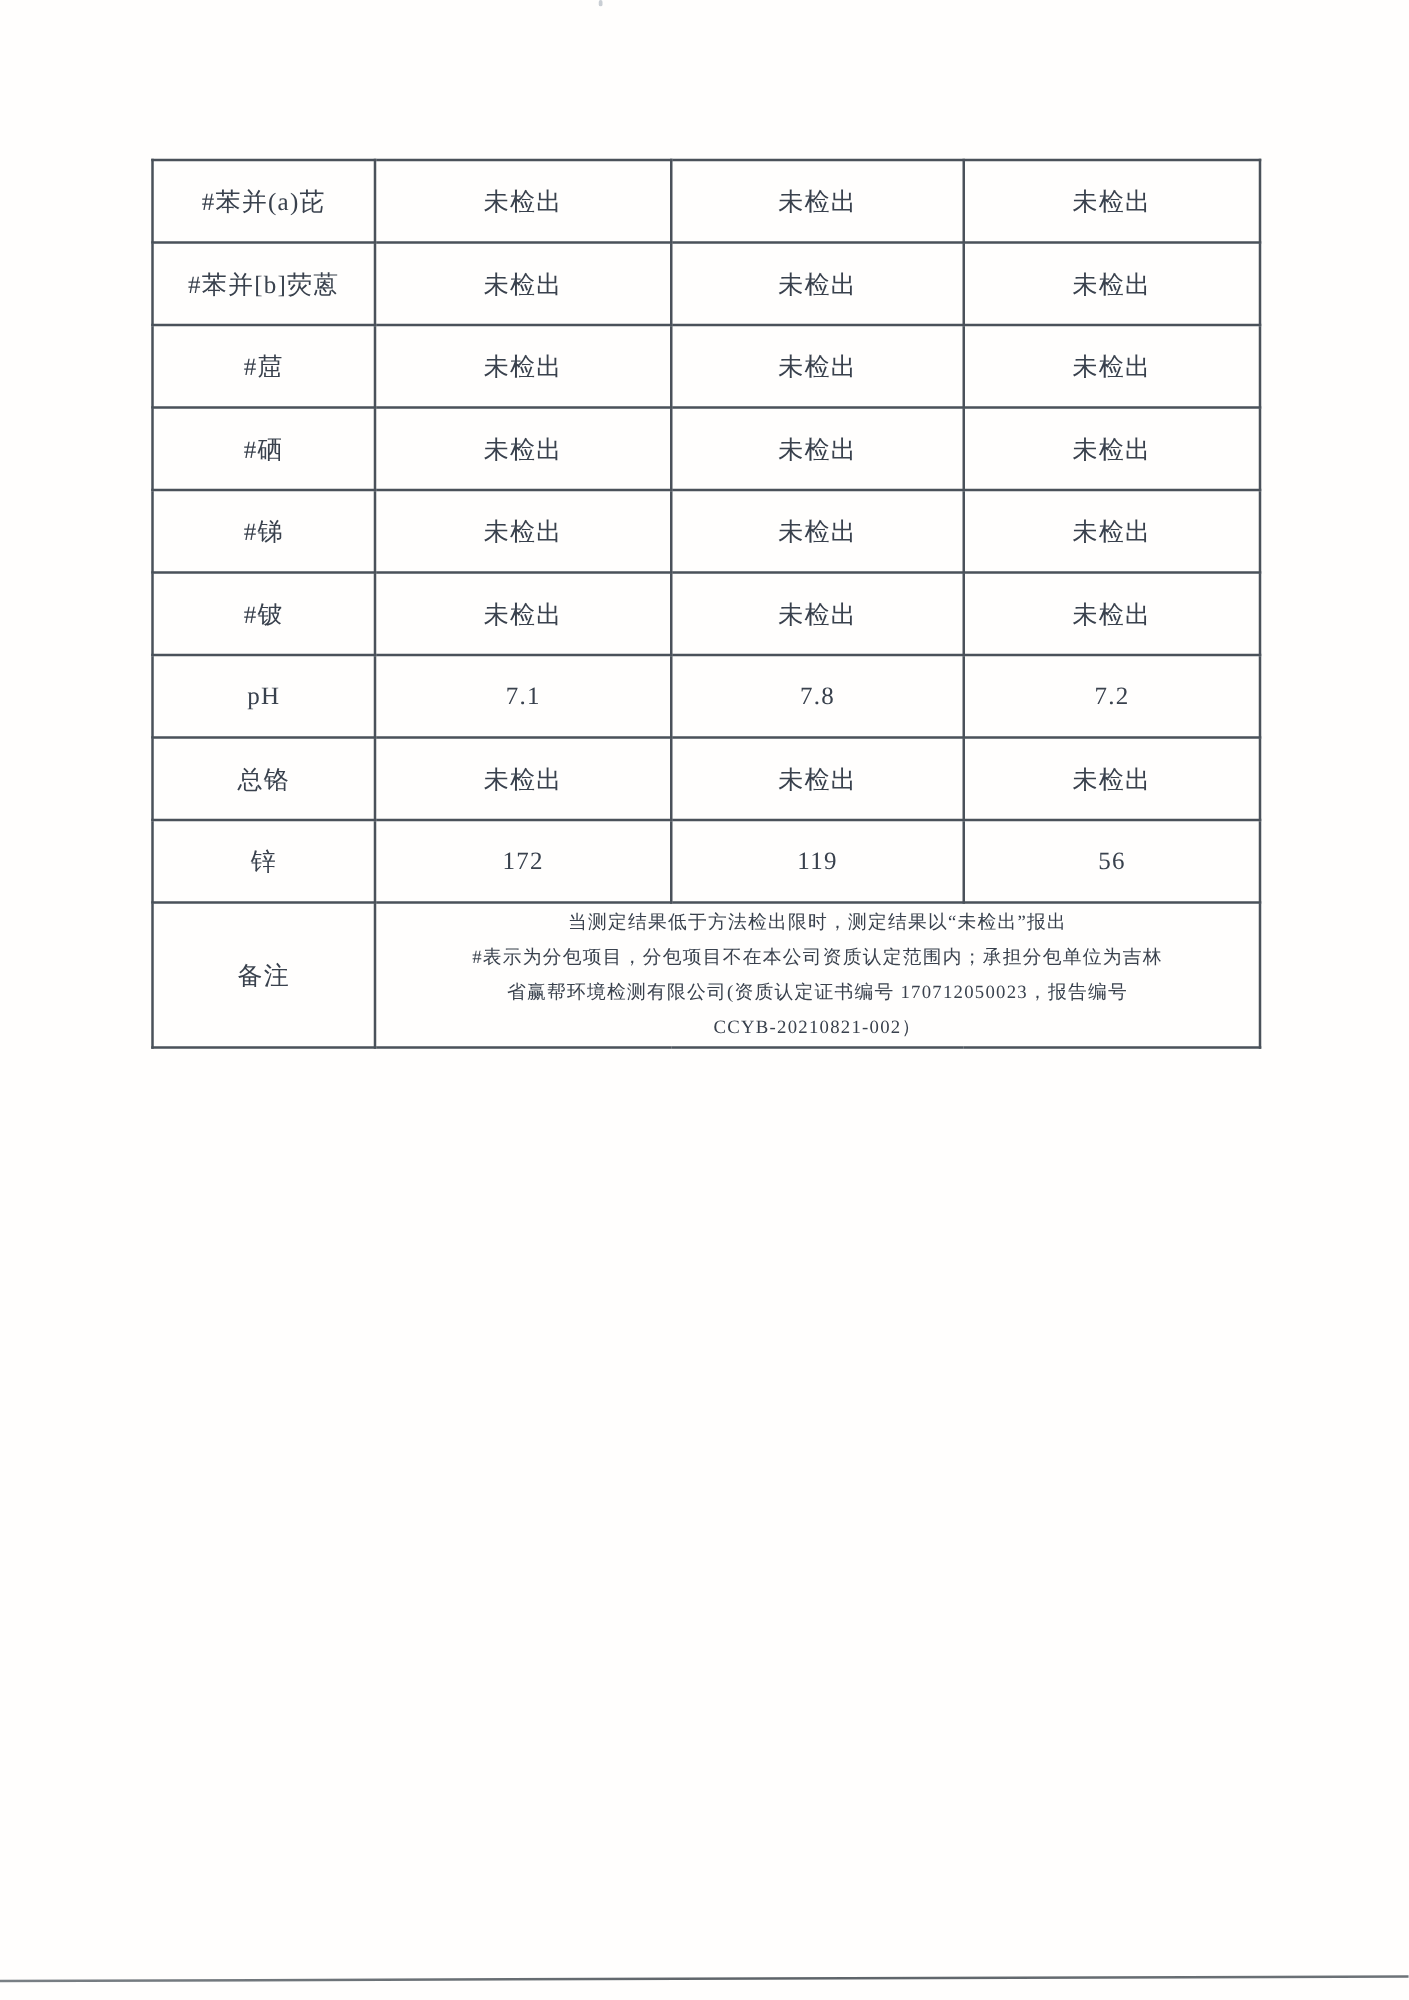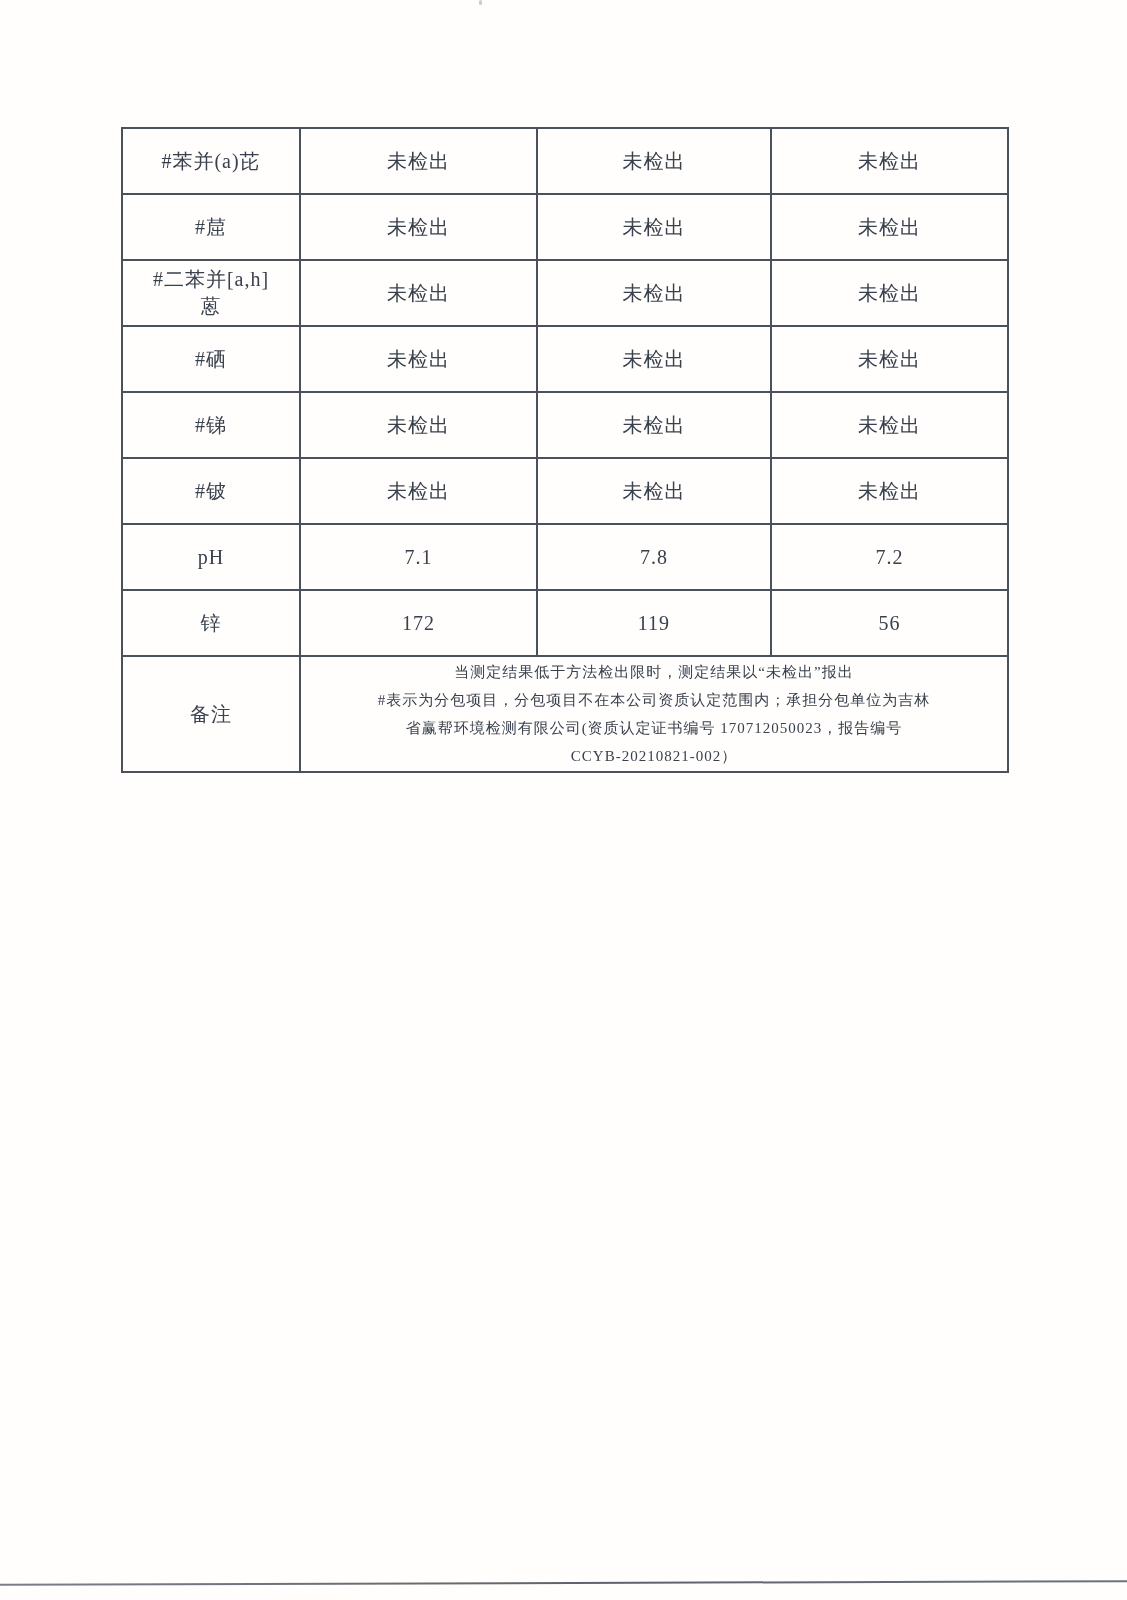"#苯并[b]荧蒽" tr.data-row { html: none -> <tr> <td>#苯并[b]荧蒽</td> <td>未检出</td> <td>未检出</td> <td>未检出</td> </tr> }
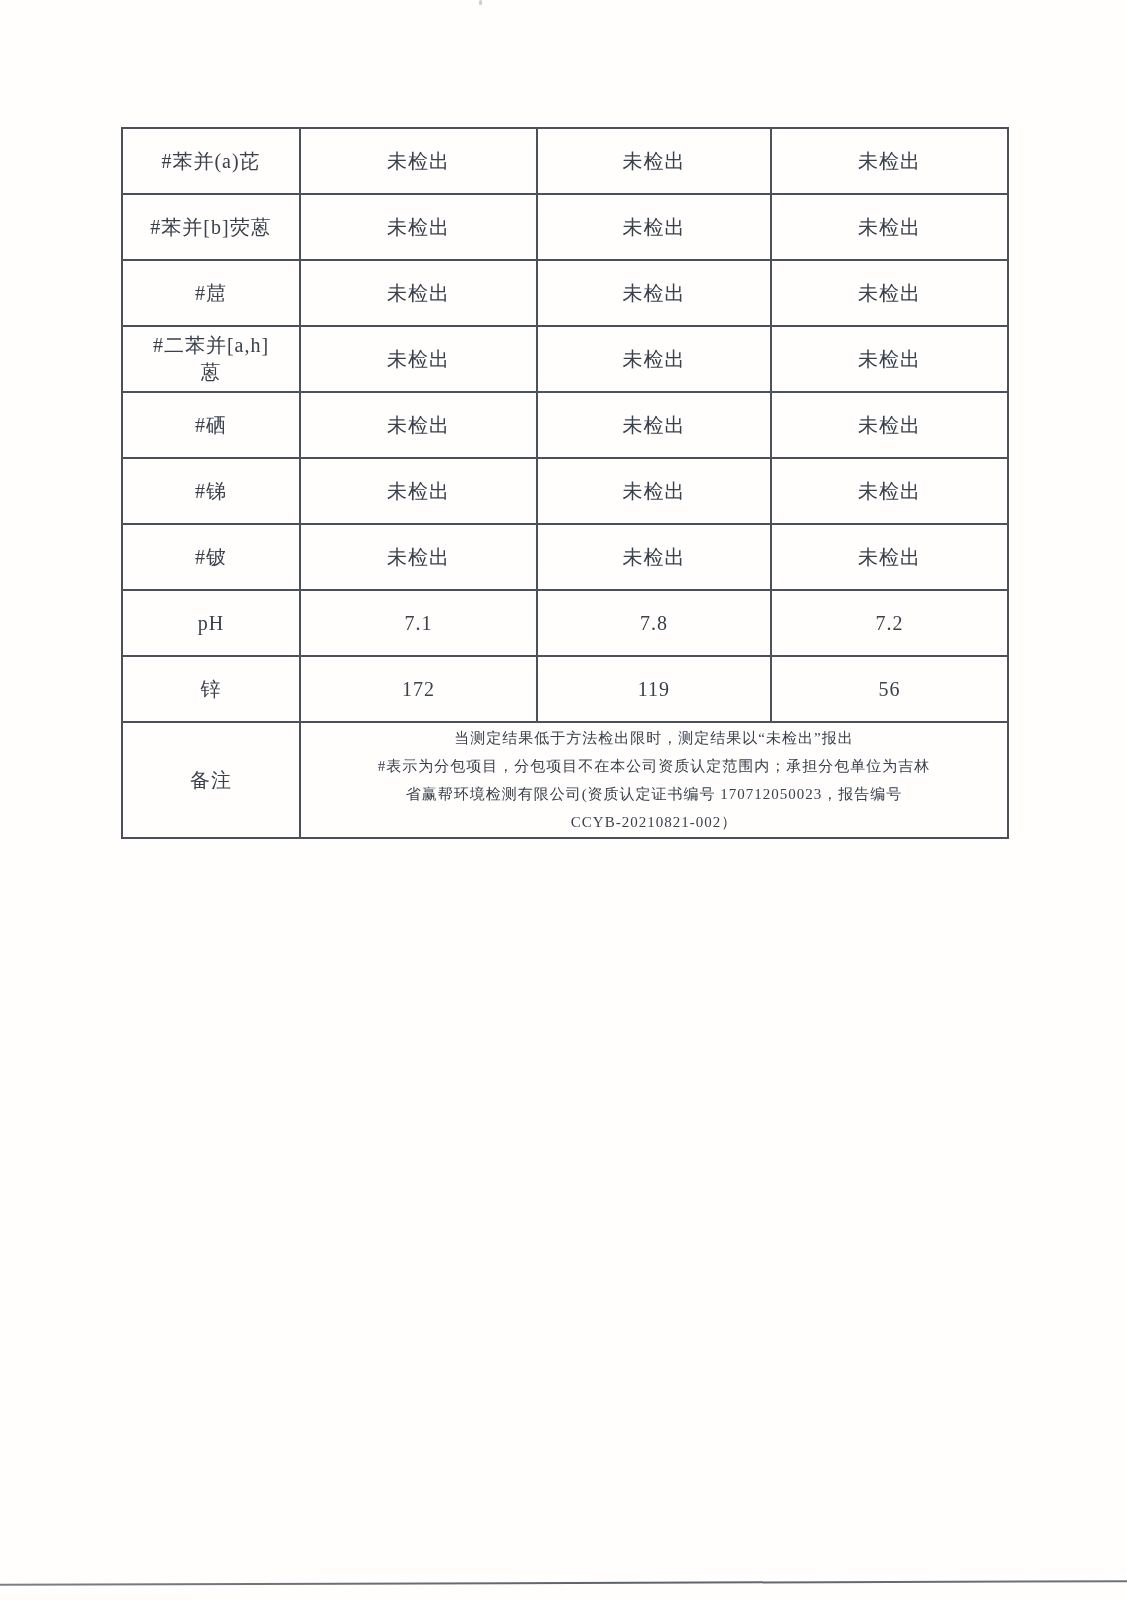"#二苯并[a,h]蒽" tr.data-row { html: <tr> <td>#二苯并[a,h]蒽</td> <td>未检出</td> <td>未检出</td> <td>未检出</td> </tr> -> none }
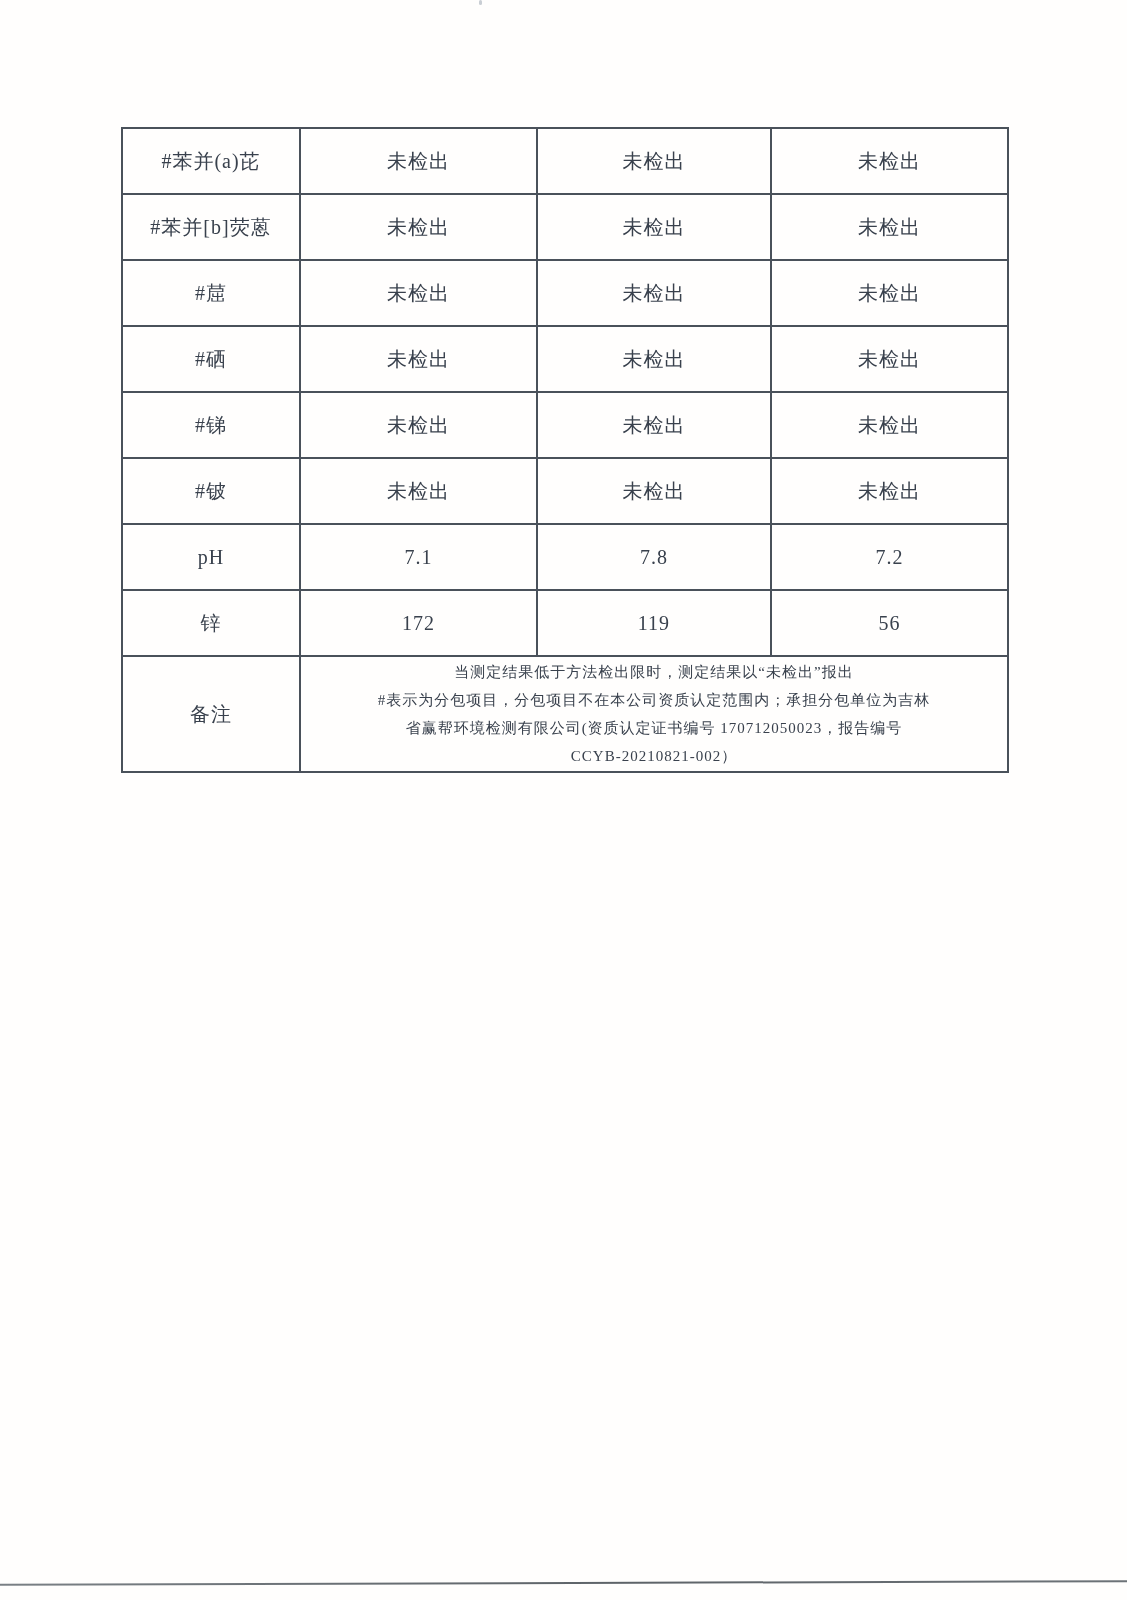"总铬" tr.data-row { html: none -> <tr> <td>总铬</td> <td>未检出</td> <td>未检出</td> <td>未检出</td> </tr> }
